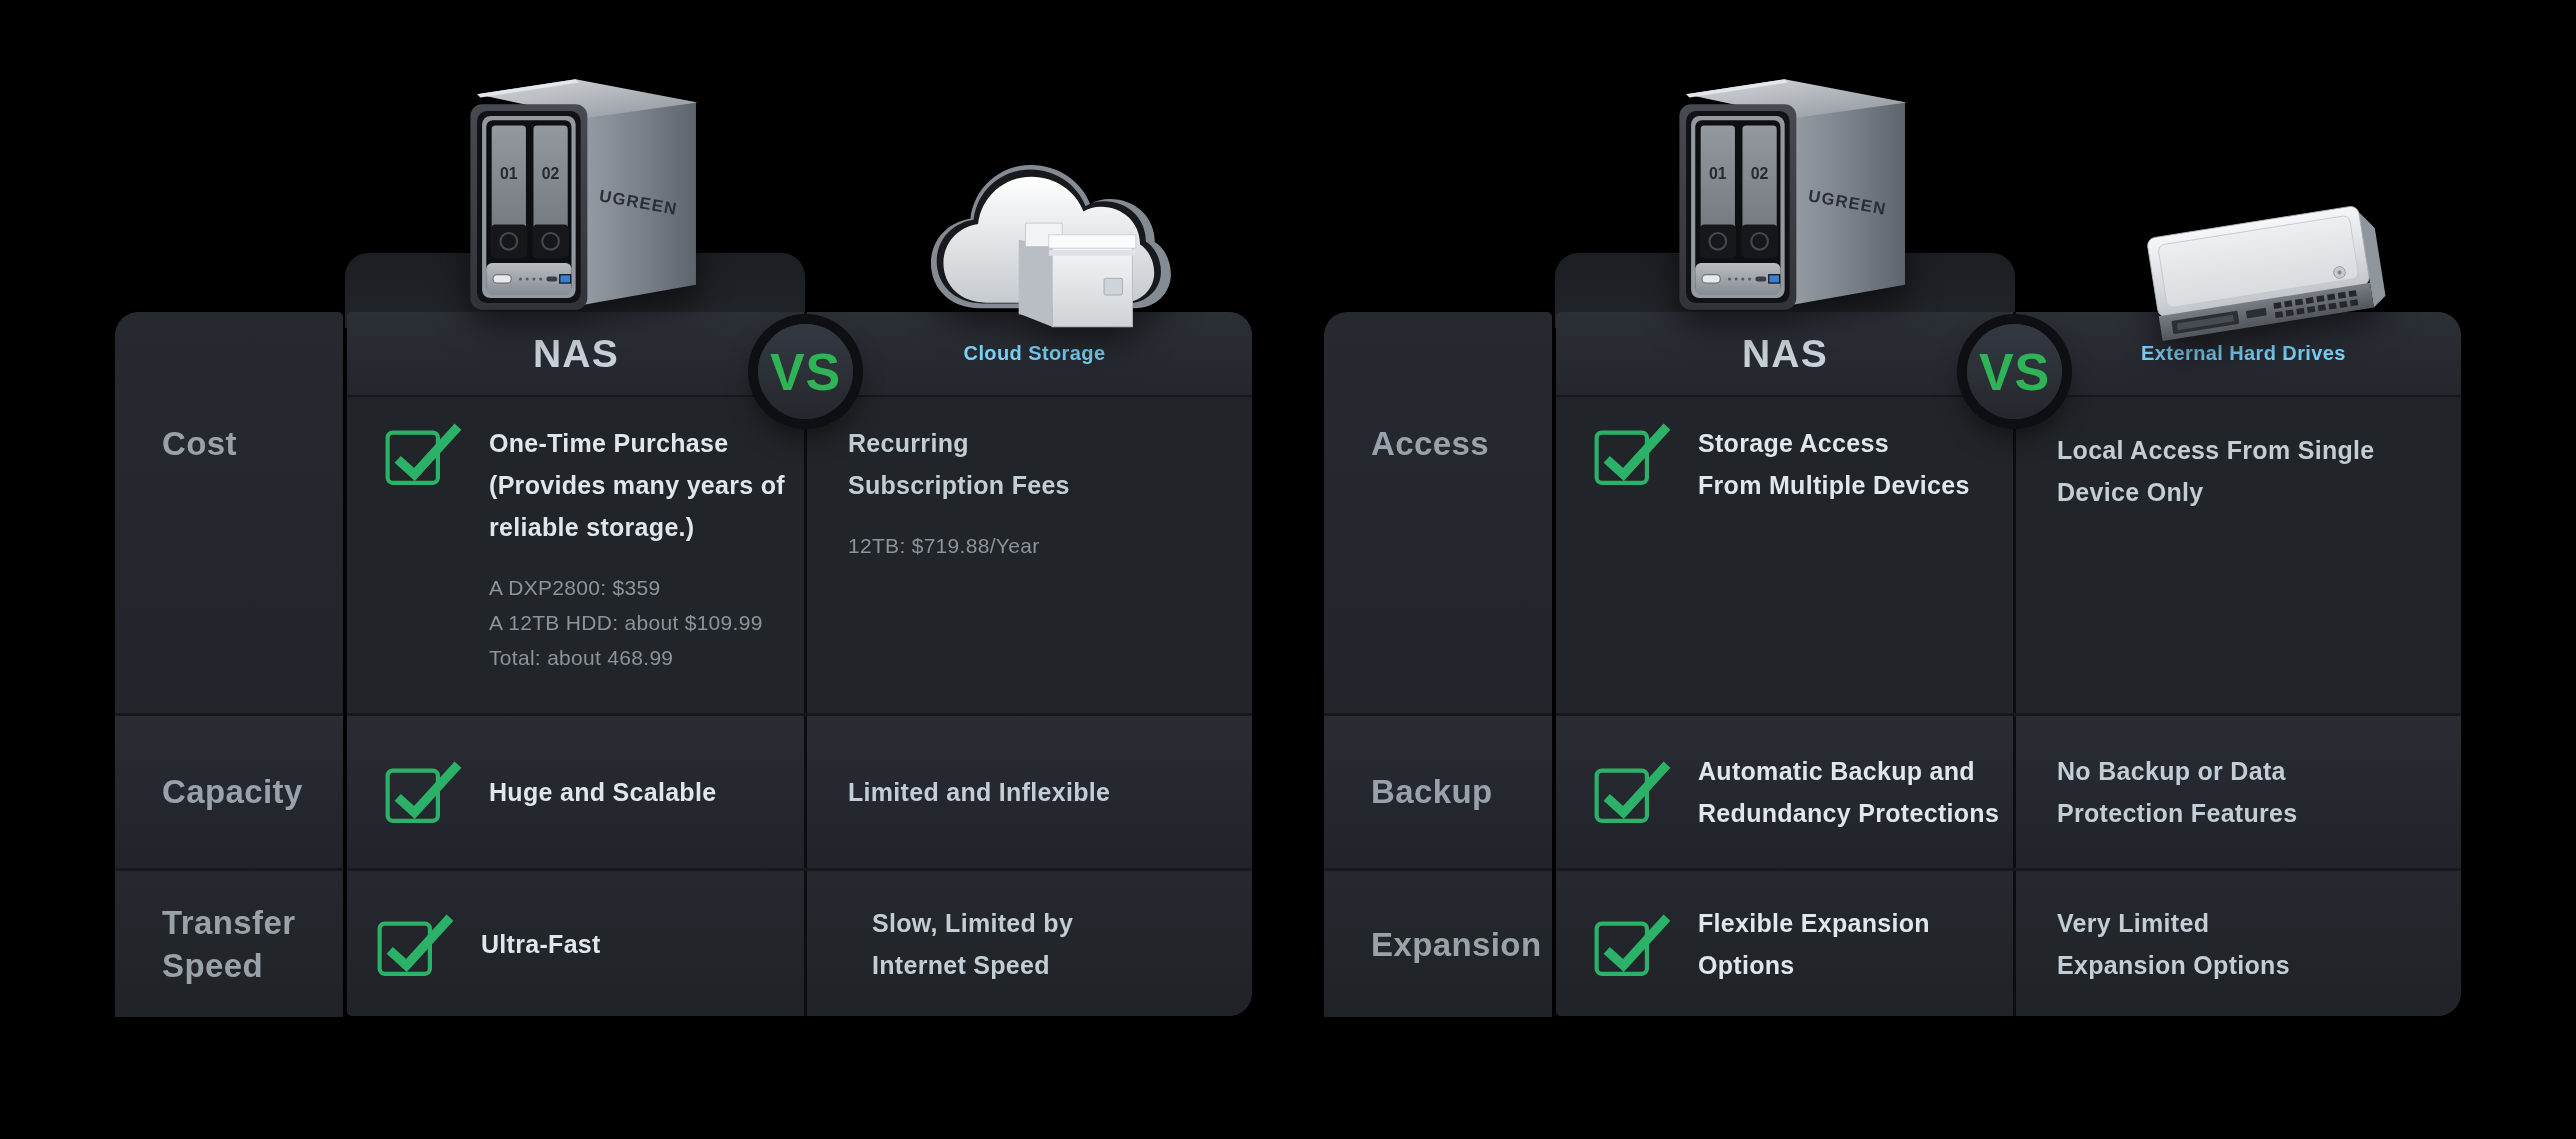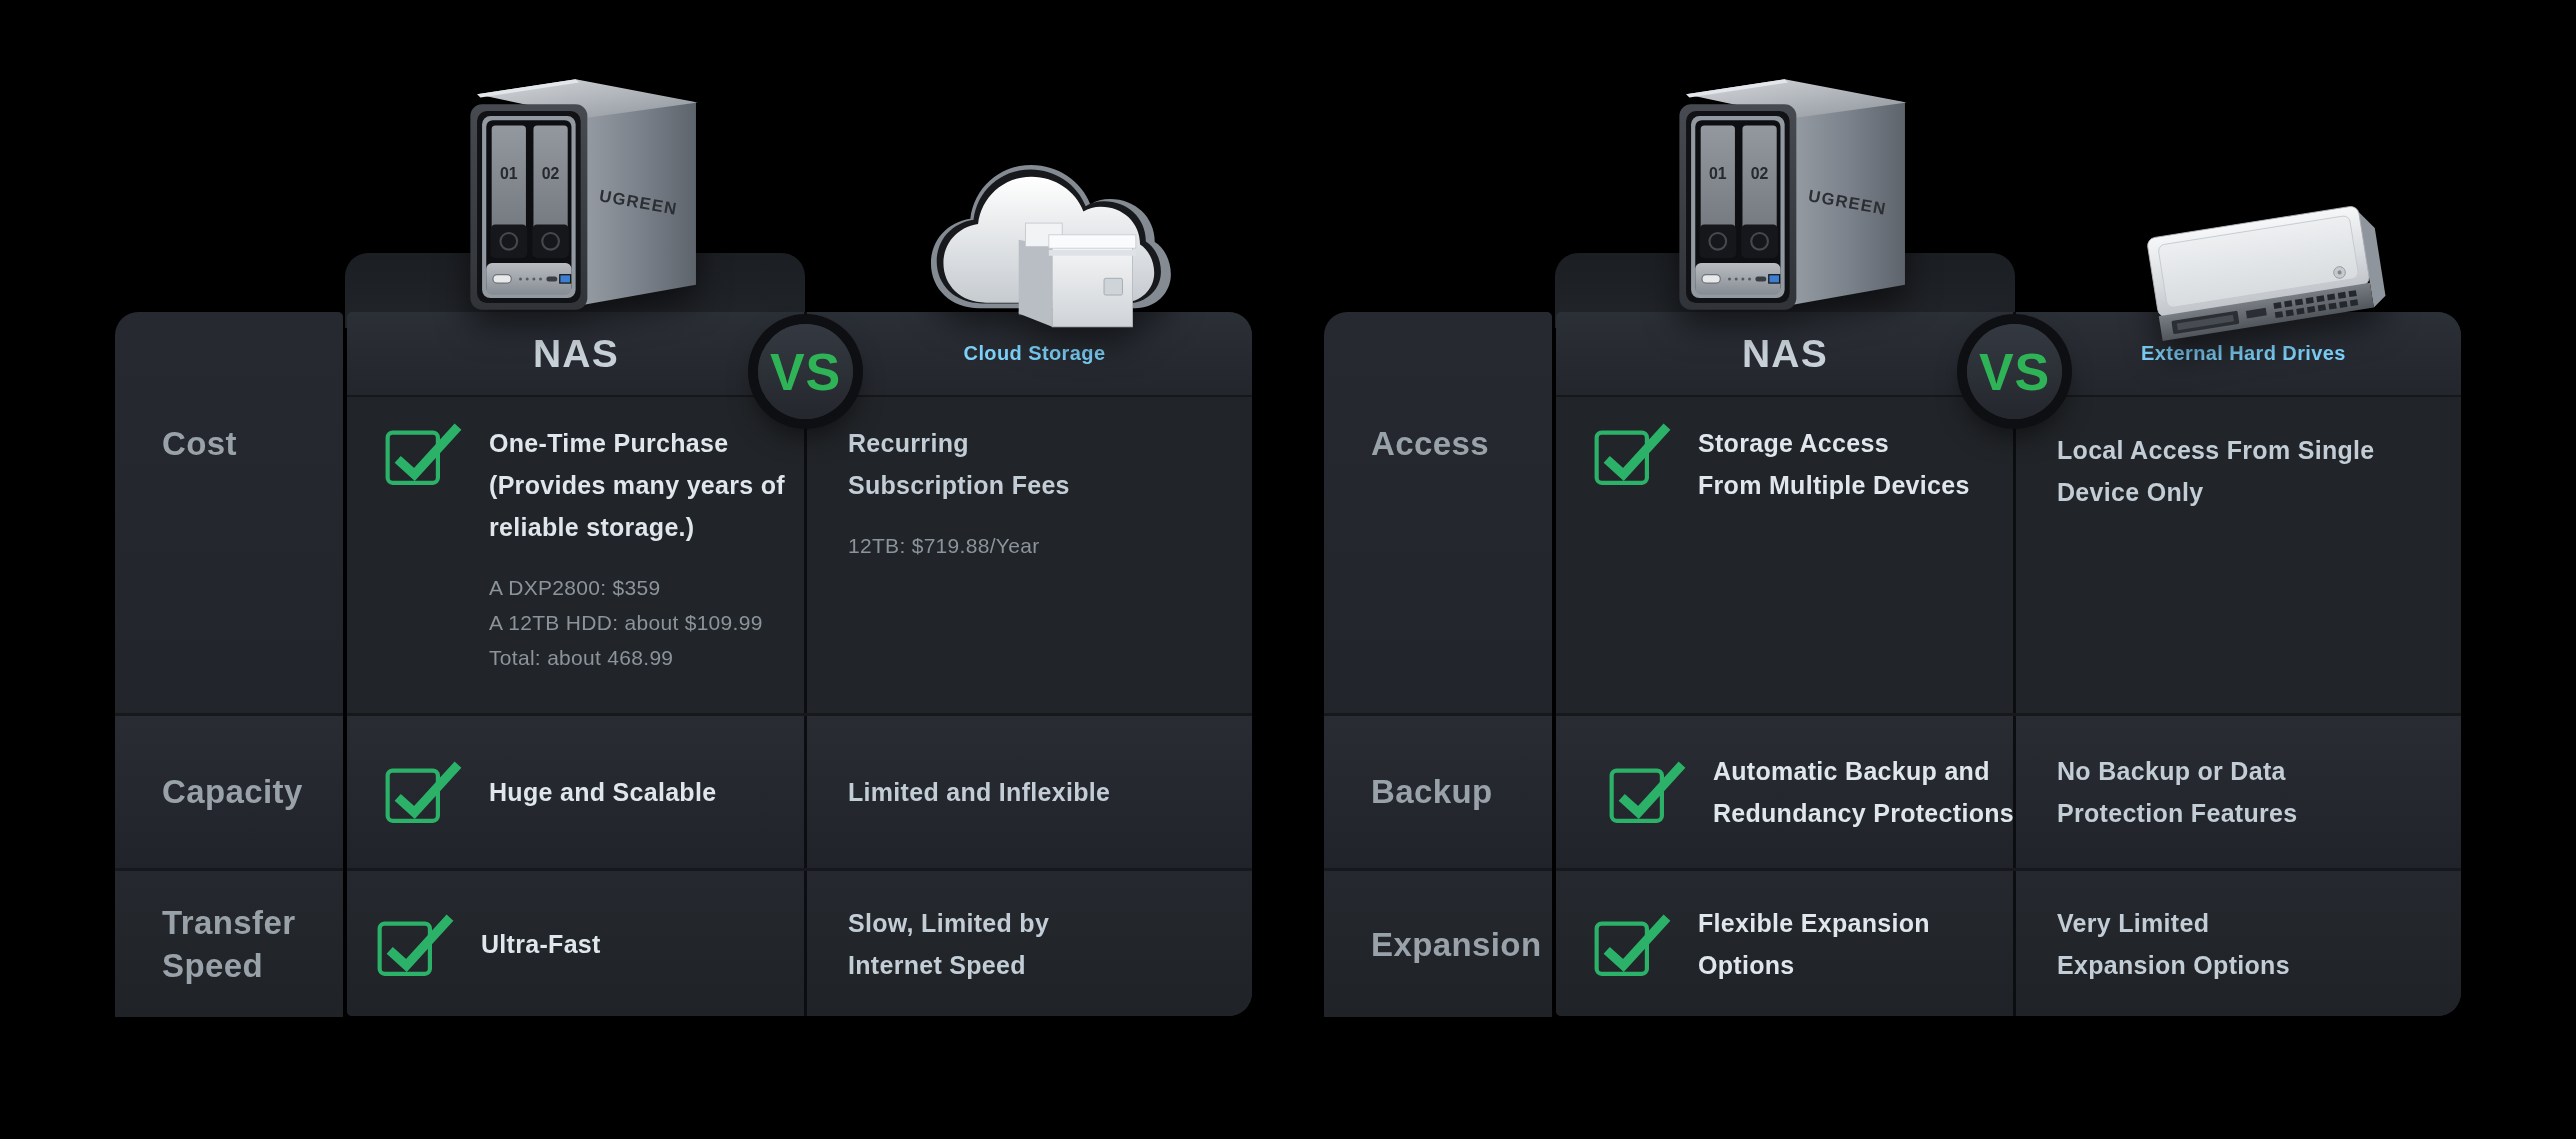"Automatic Backup and" div.cell { justify-content: flex-end -> none }
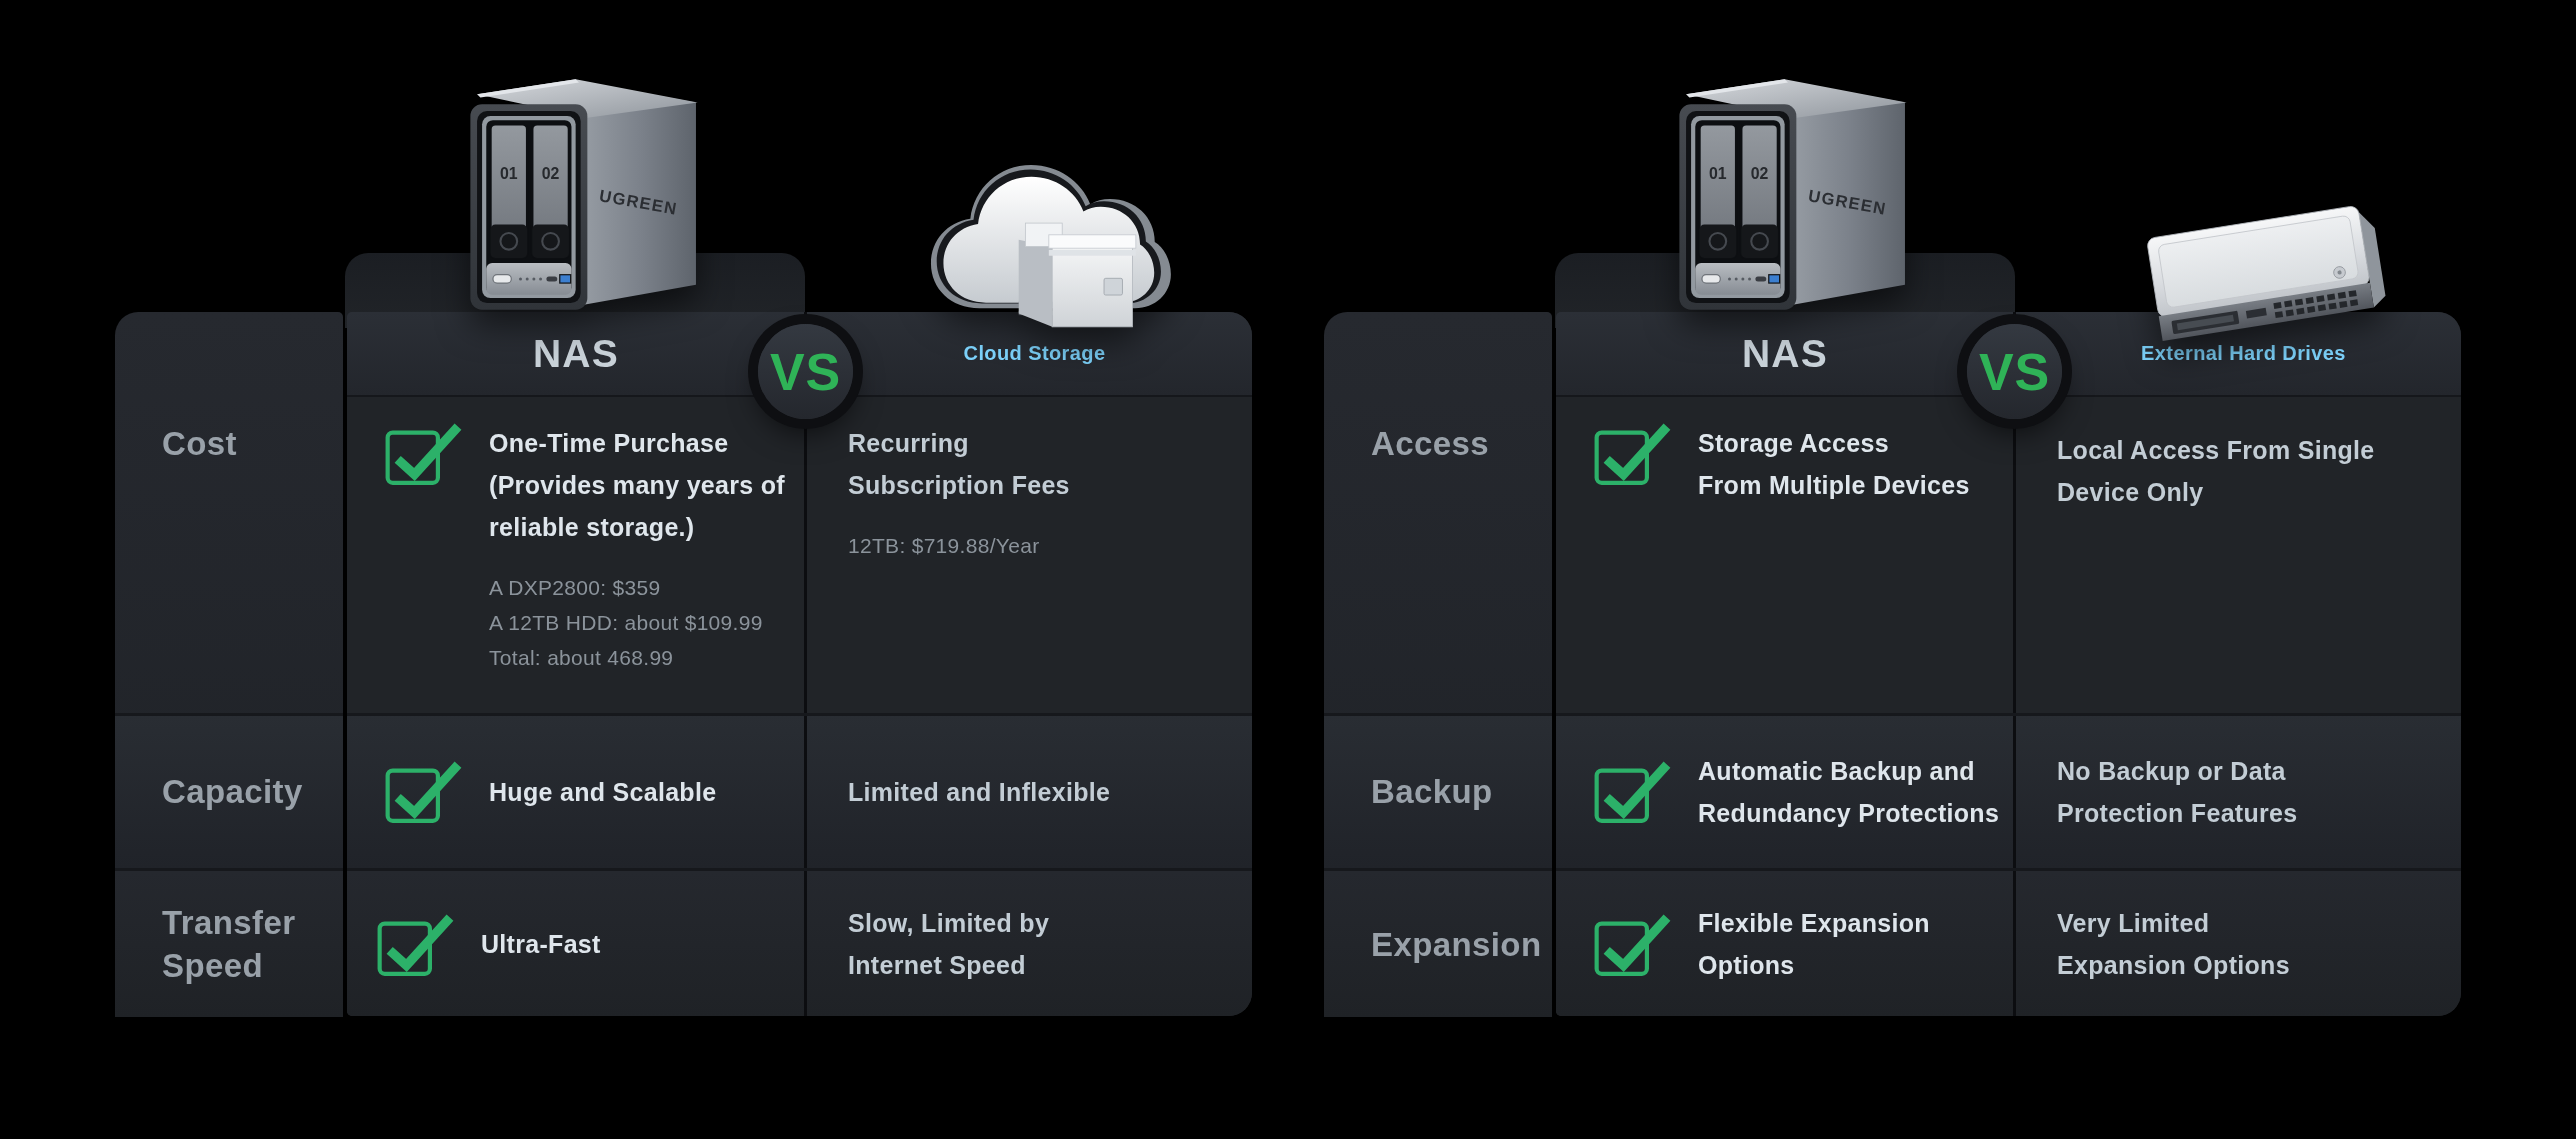"Slow, Limited by" div.cell { padding-left: 43px -> 67px }
